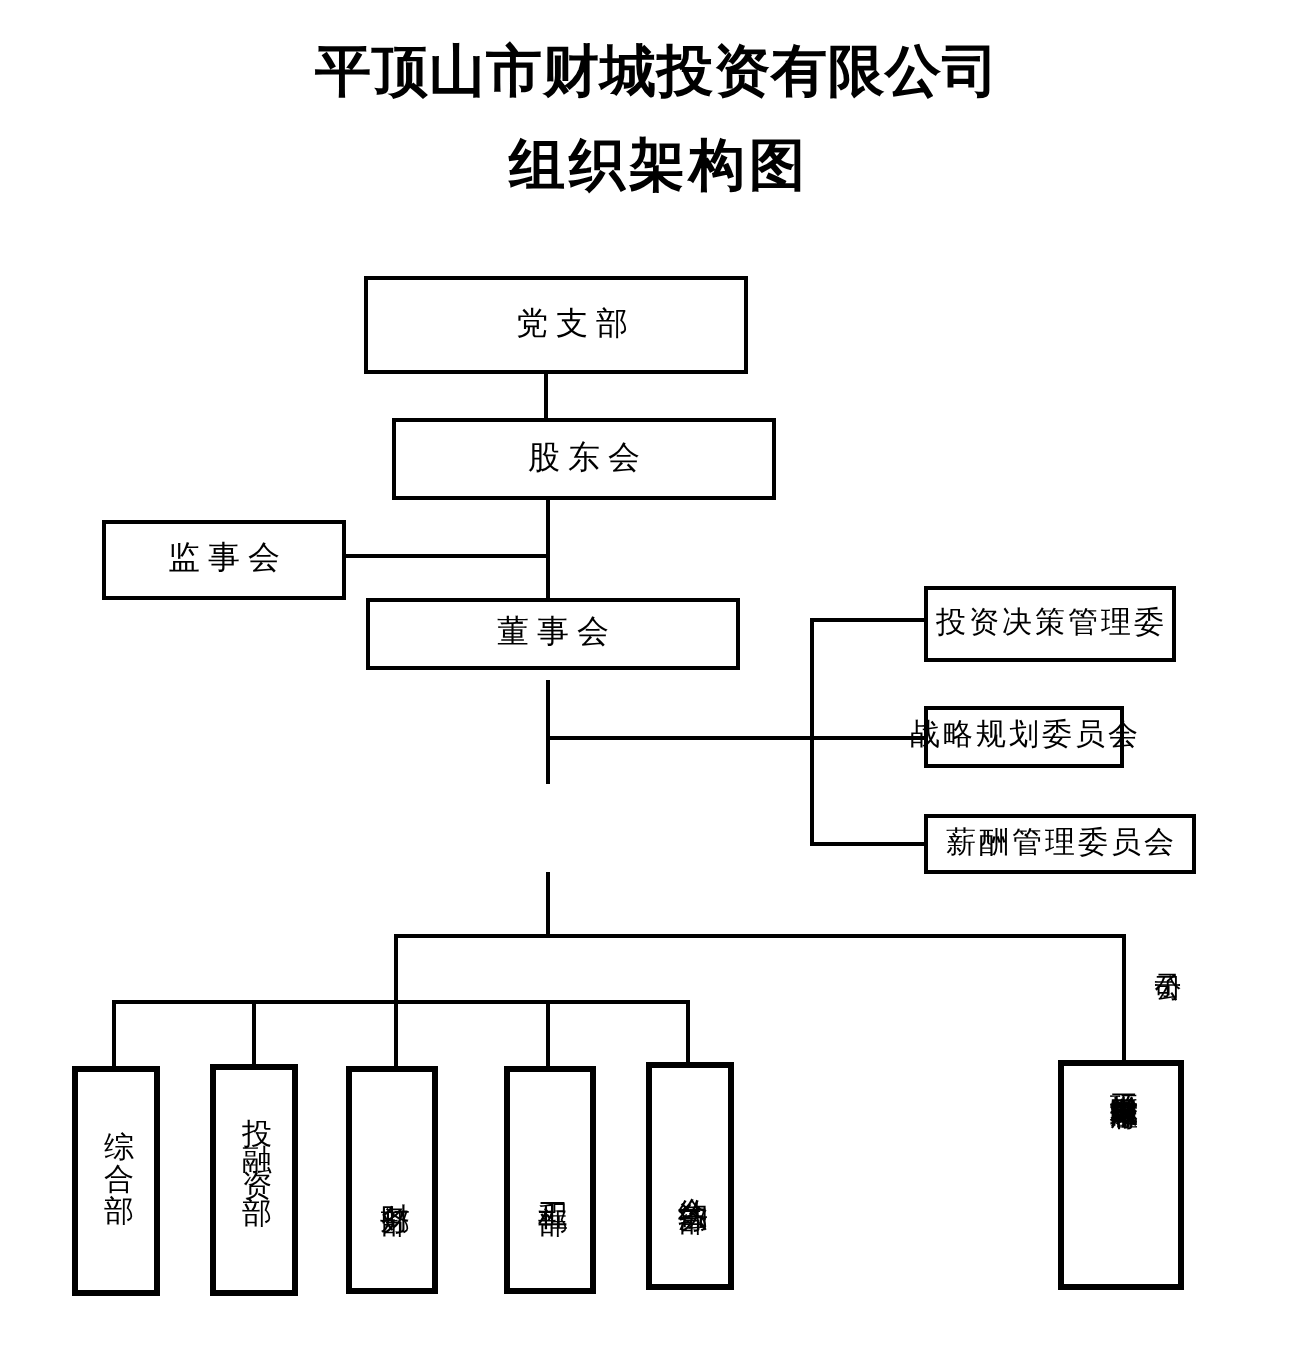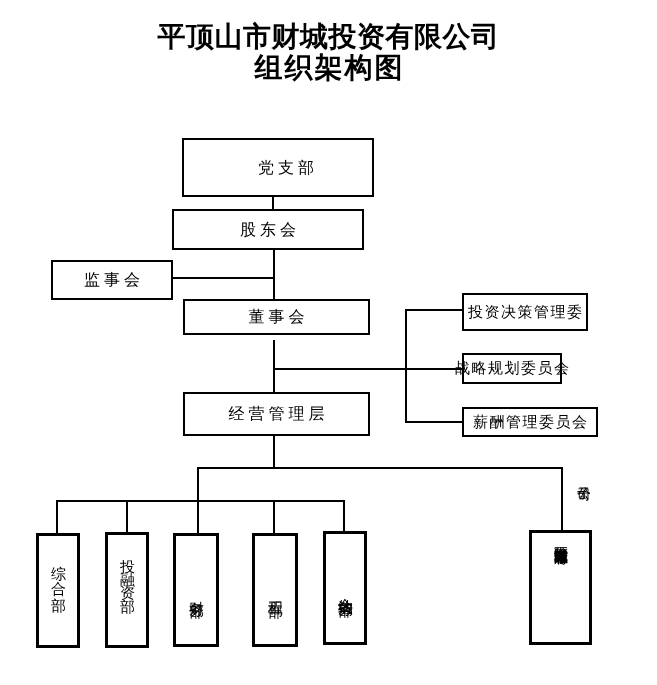"组织架构图" .title.l2 { top: 52px -> 68px }
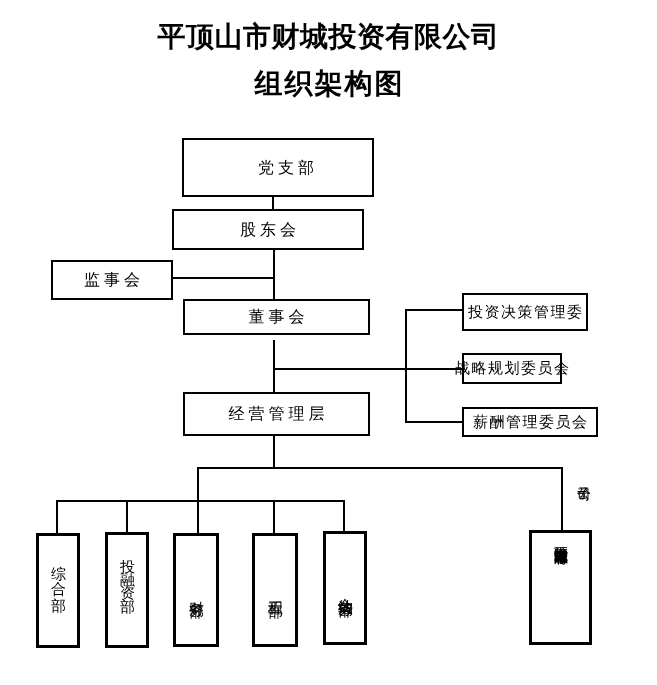"党支部" div.node { height: 59px -> 49px }
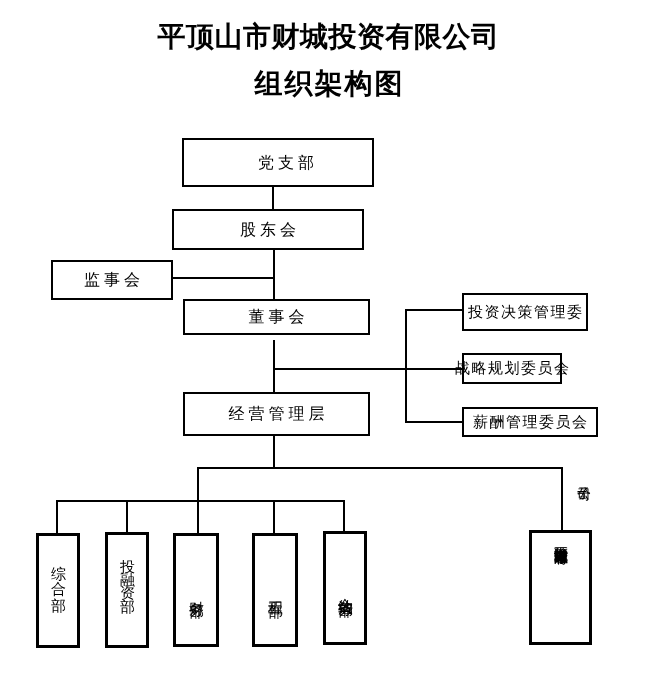"股东会" div.node { left: 172px -> 196px }
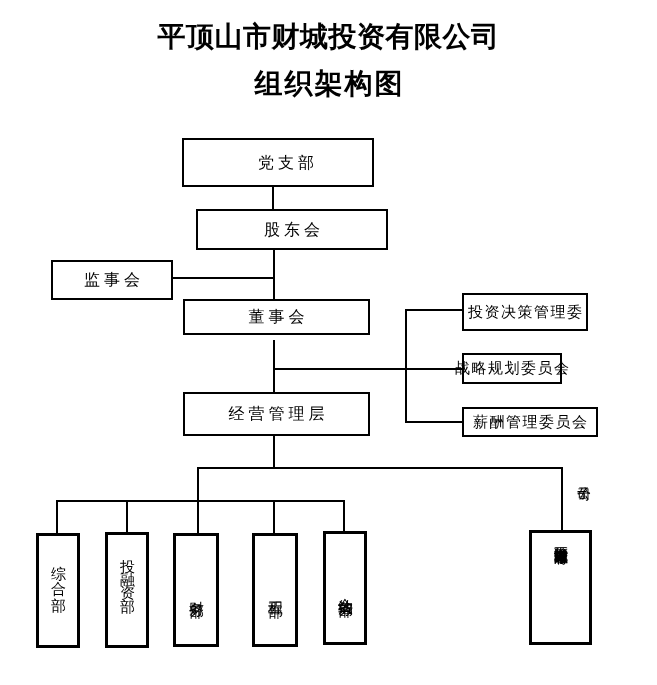"经营管理层" div.node { html: <div> <span>经营管理层</span> </div> -> none }
